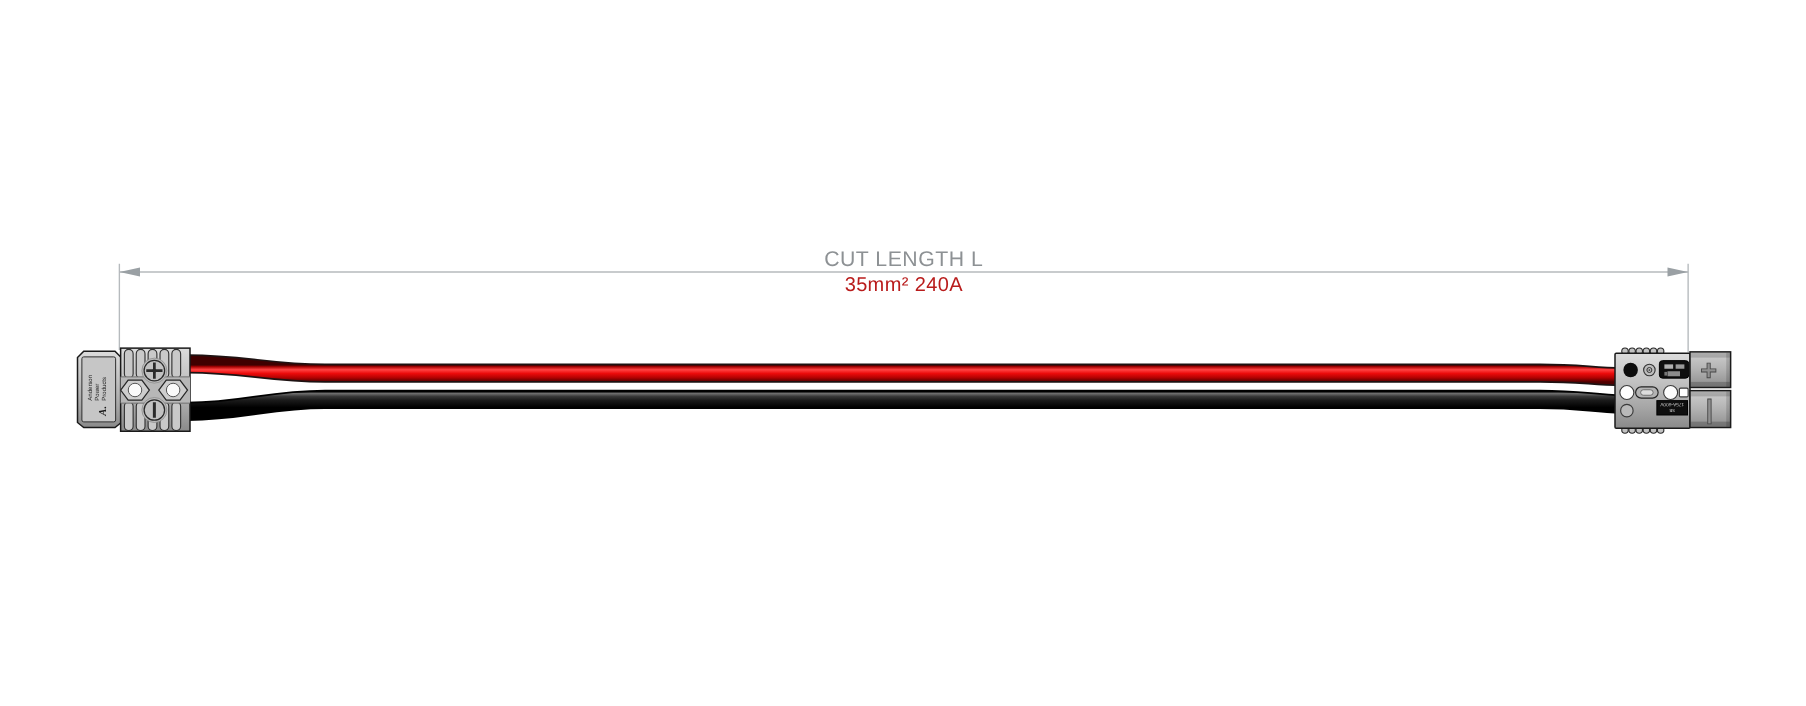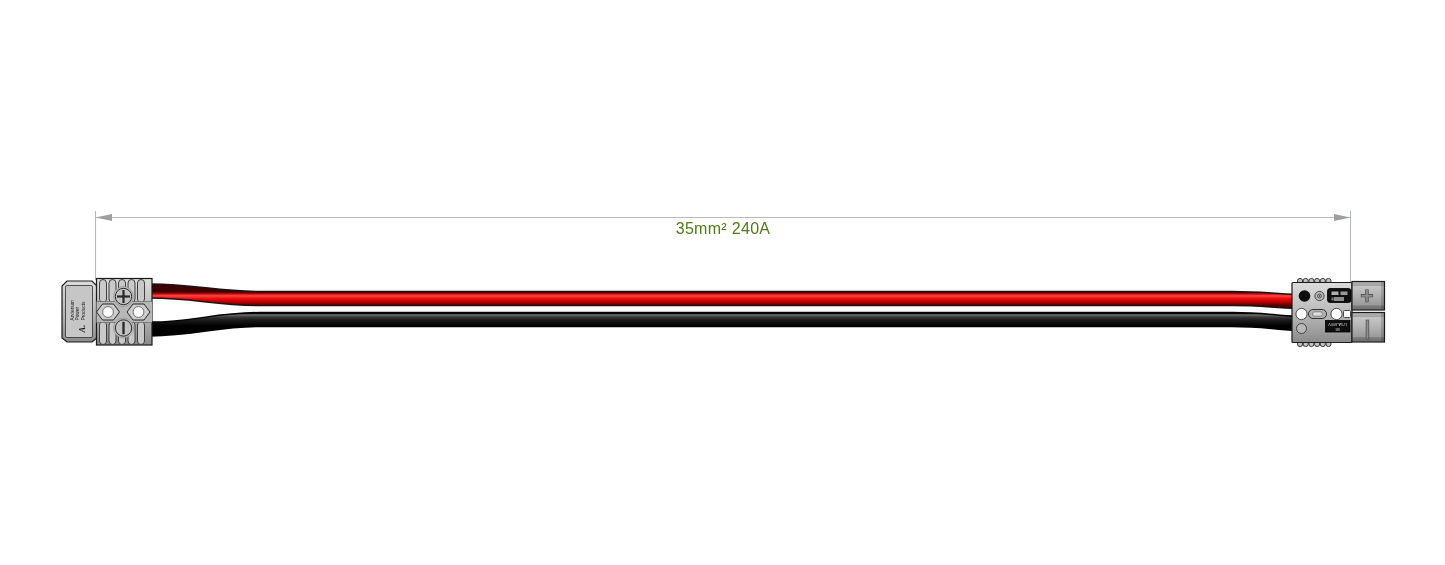"CUT LENGTH L" div.dim-title { html: none -> <div>CUT LENGTH L</div> }
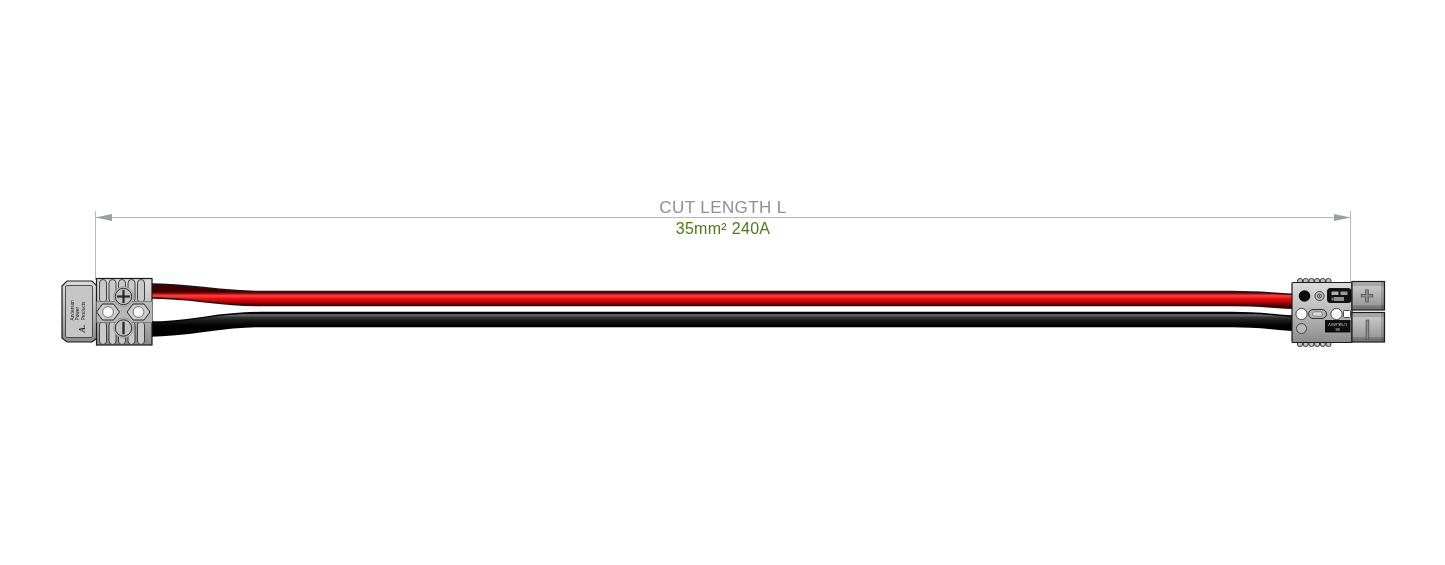"35mm² 240A" .dim-spec { color: #4d7c0f -> #b91c1c }
